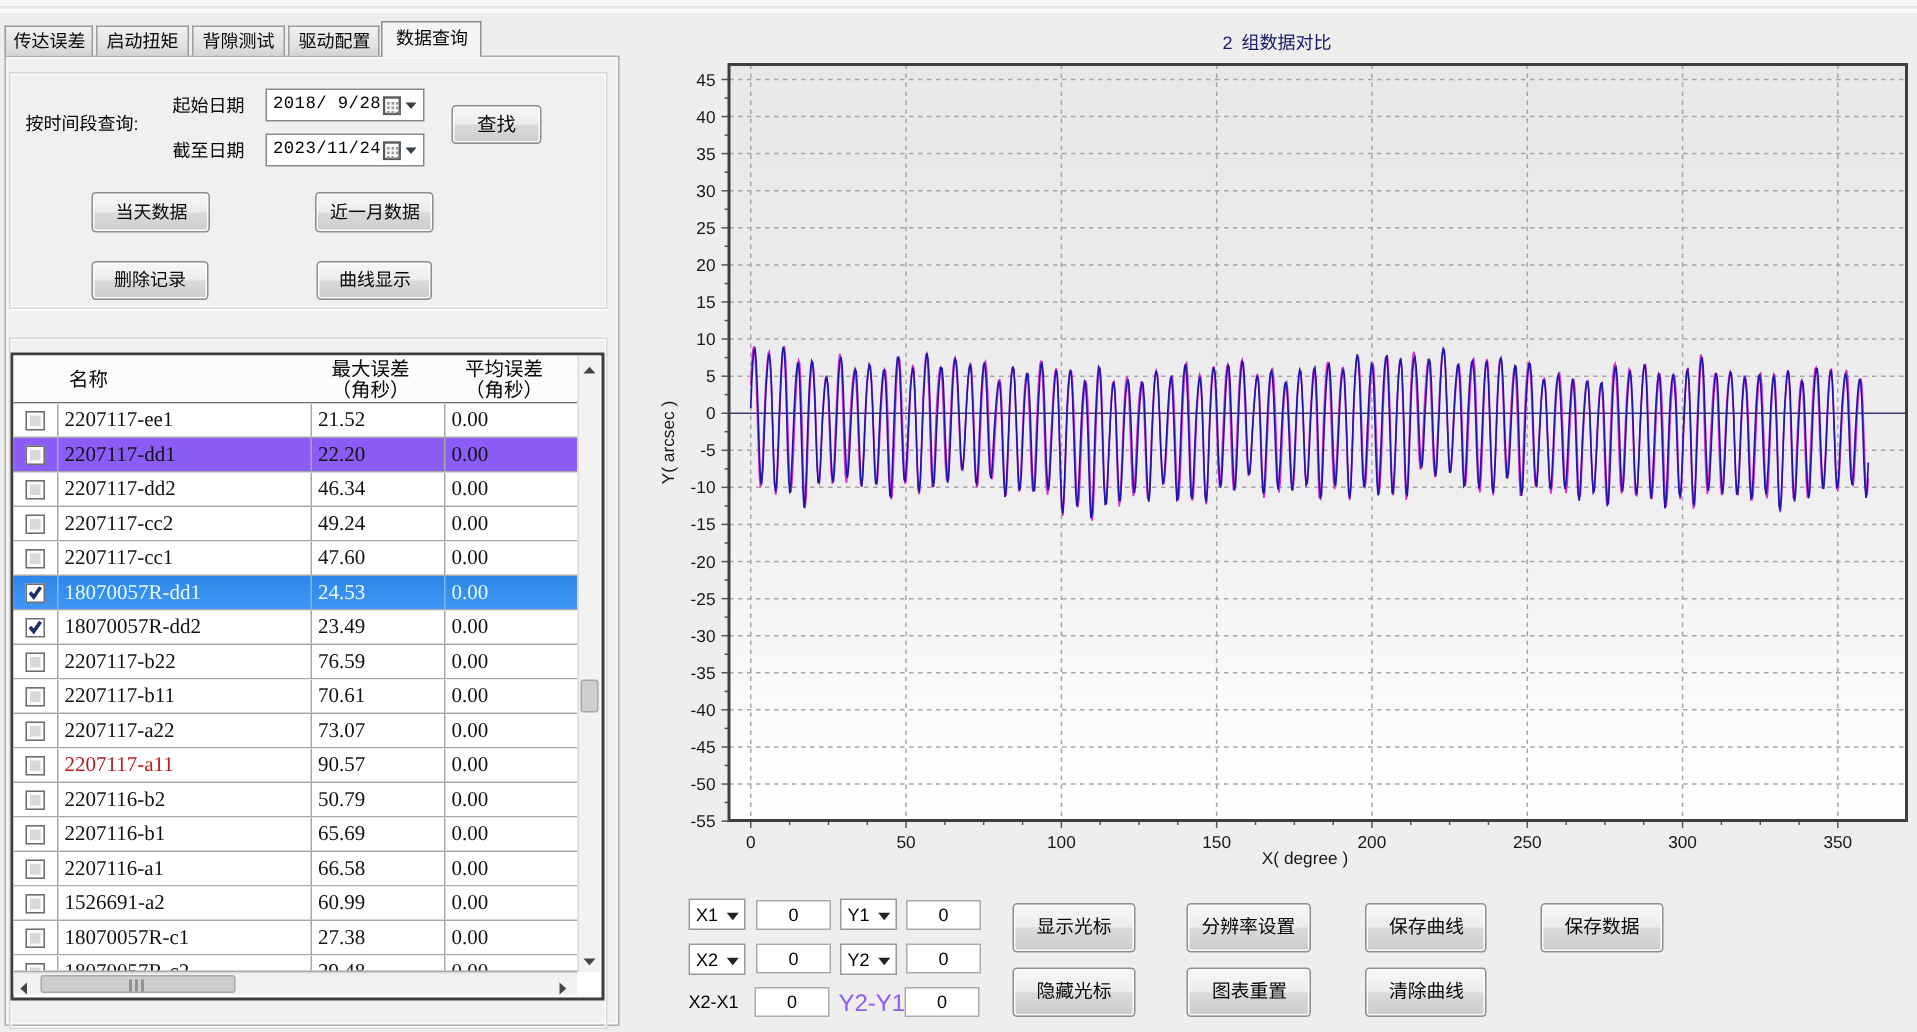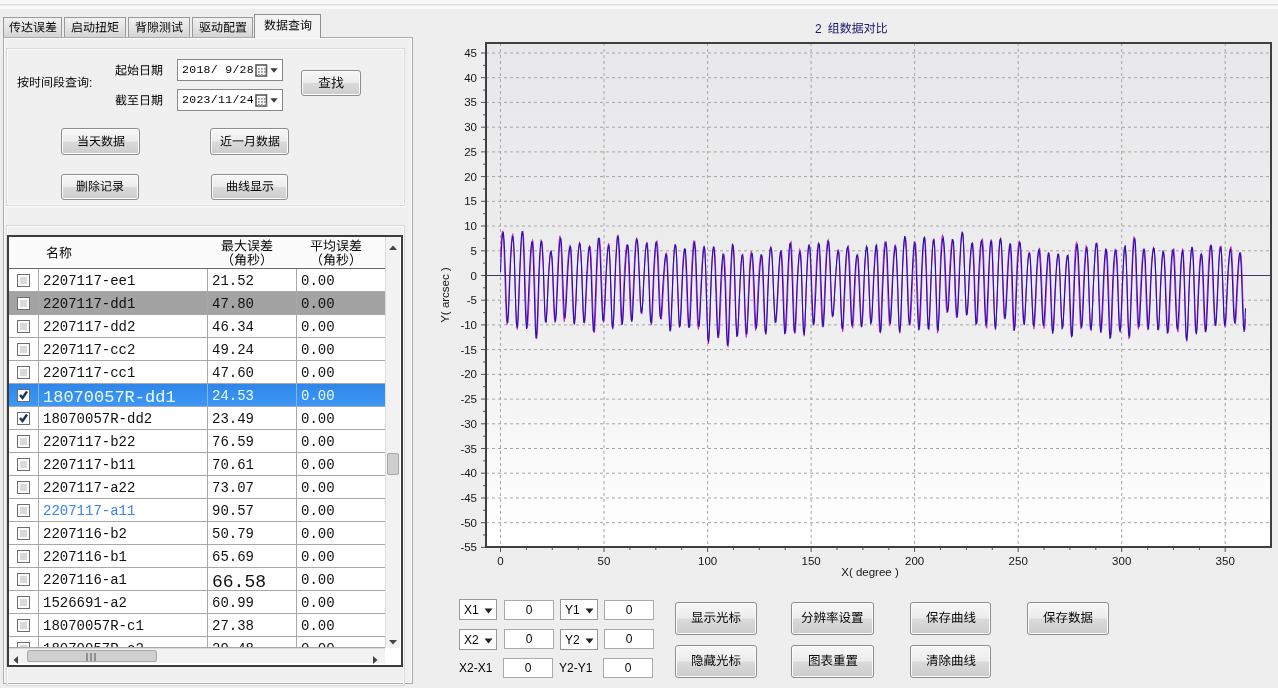"2207117-ee1" .mono { font-family: Liberation Mono, monospace -> Liberation Serif, serif }
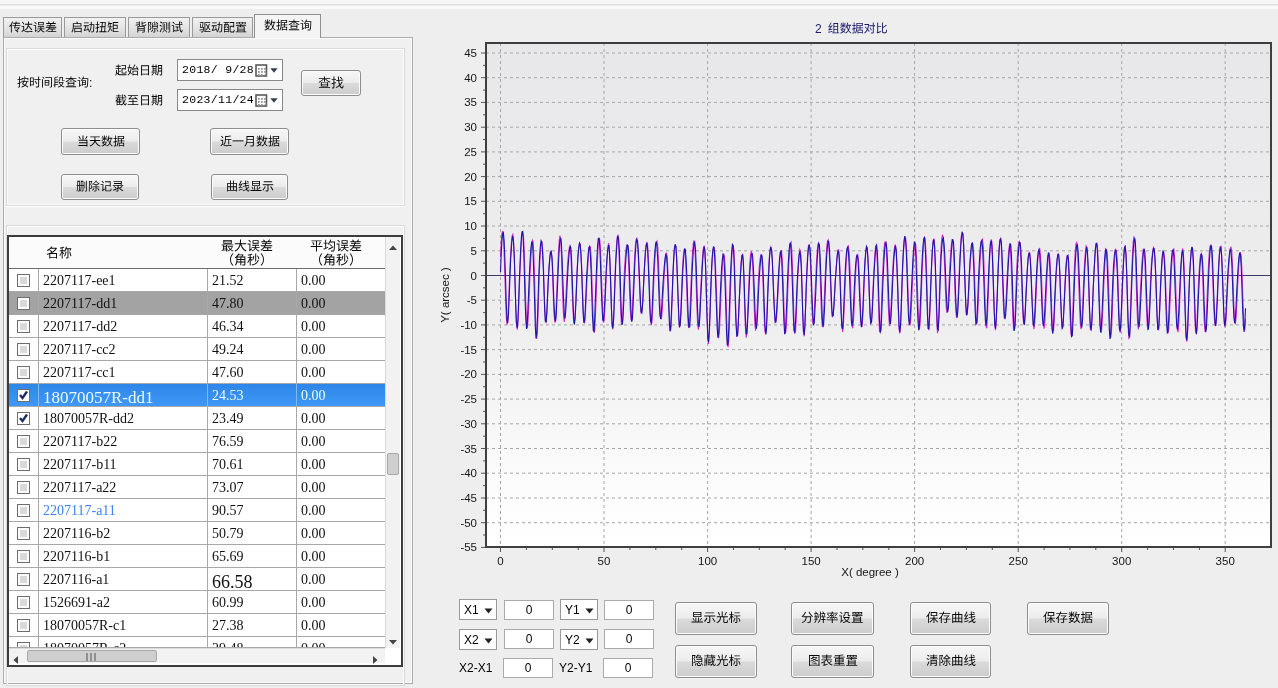"2207117-dd1" div.abs { background: #a3a3a3 -> #8b5cf6 }
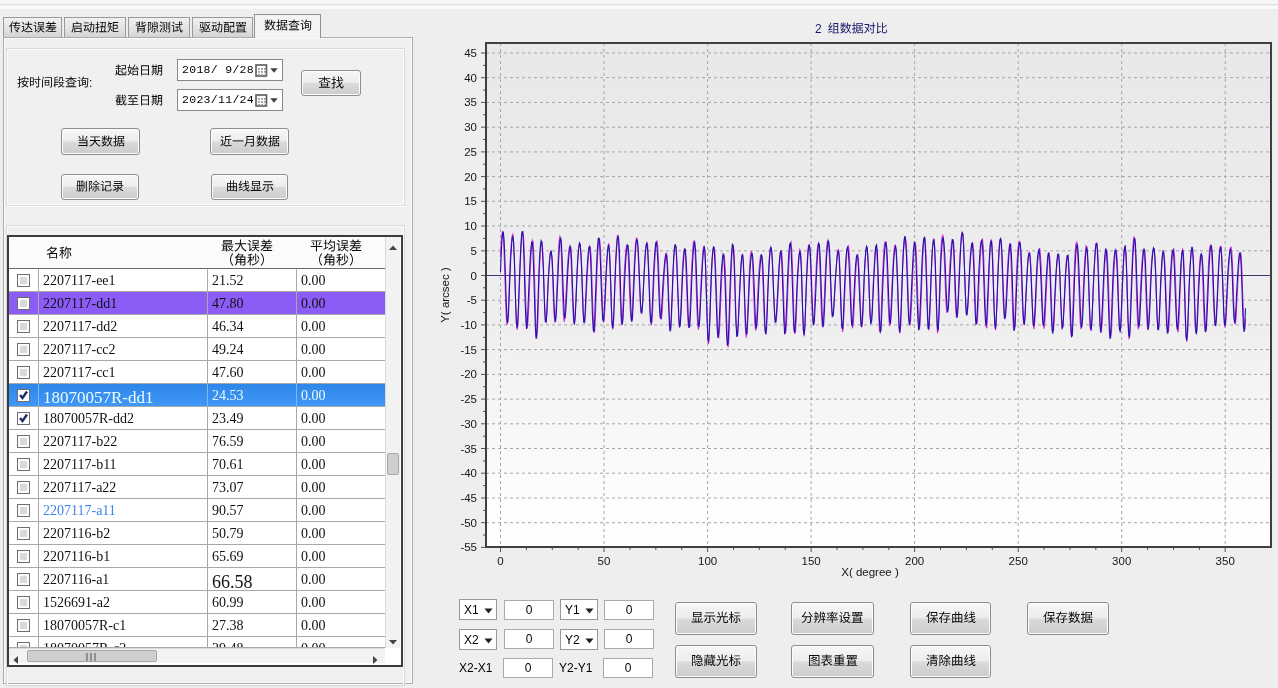"47.80" div.mono { text: 47.80 -> 22.20 }
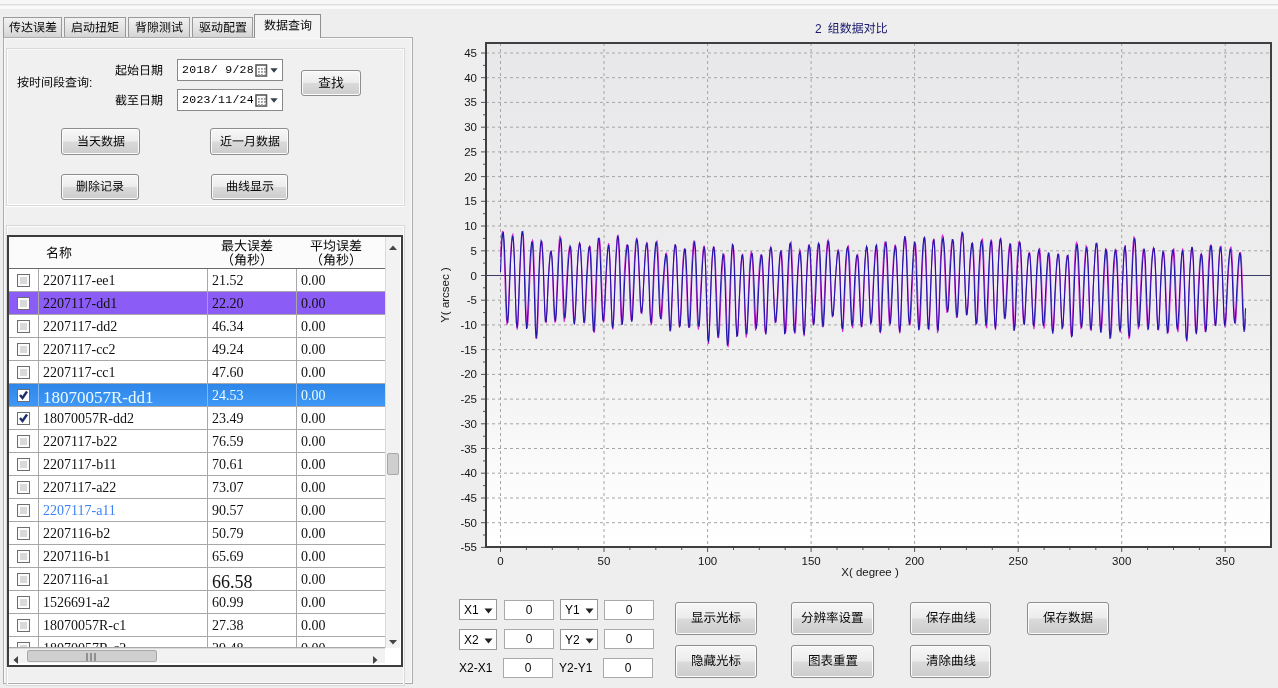"18070057R-dd1" div.mono { font-size: 17px -> 14px }
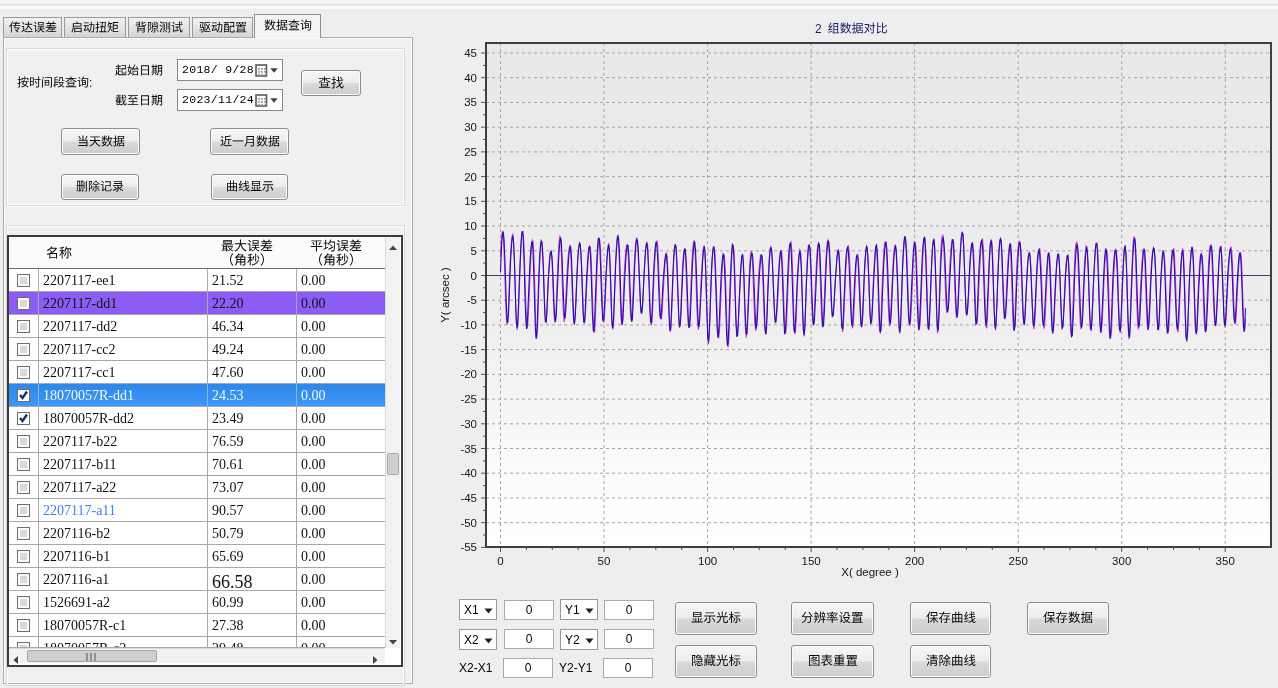"2207117-a11" div.mono { color: #3b82f6 -> #b91c1c }
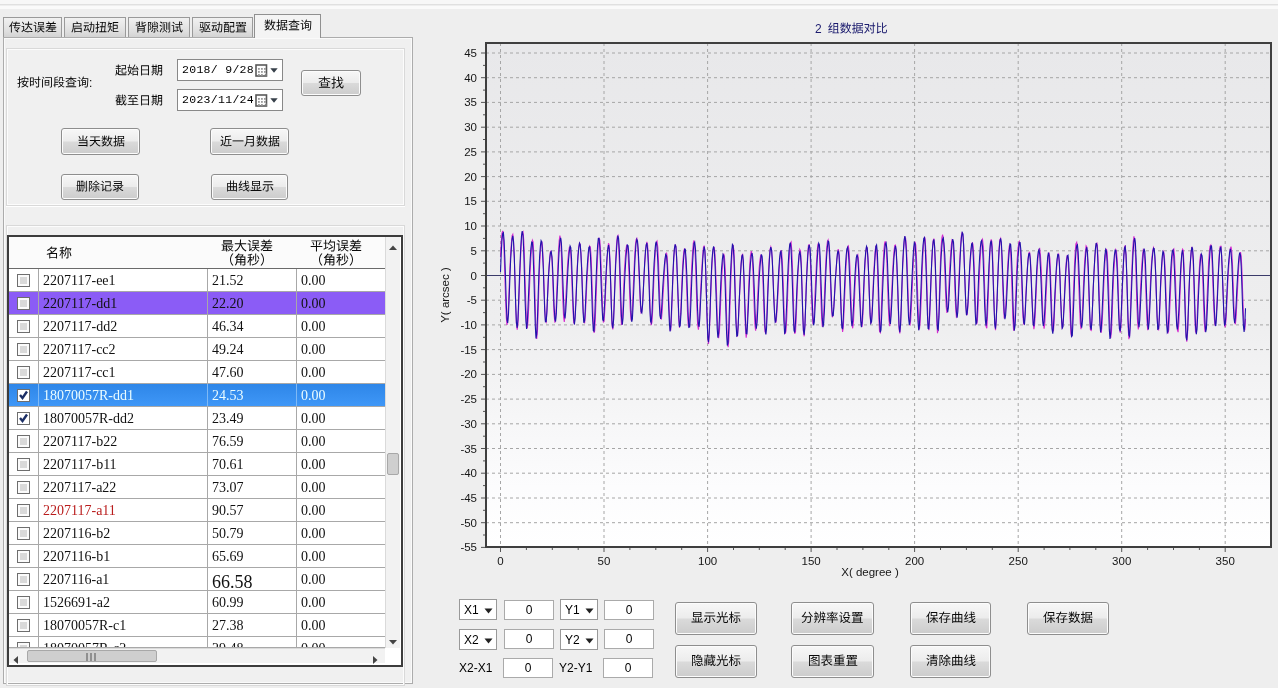"66.58" div.mono { font-size: 18px -> 14px }
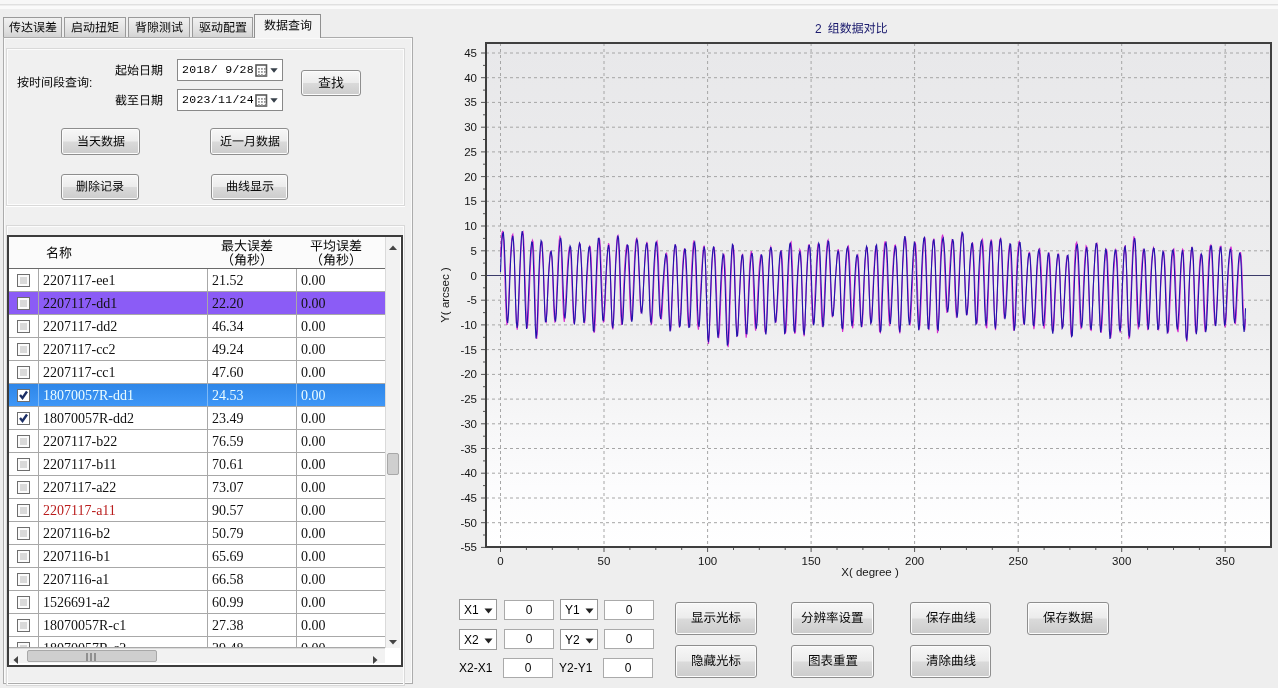"Y2-Y1" div.abs { color: #000000 -> #8b5cf6; font-size: 12px -> 16px }
